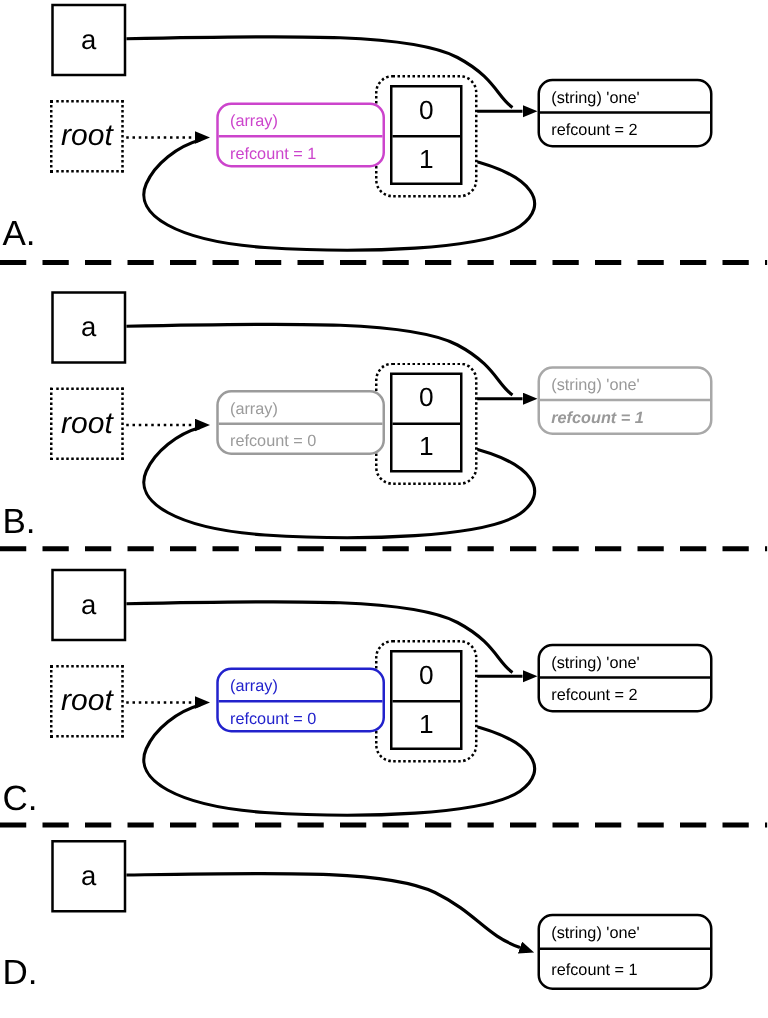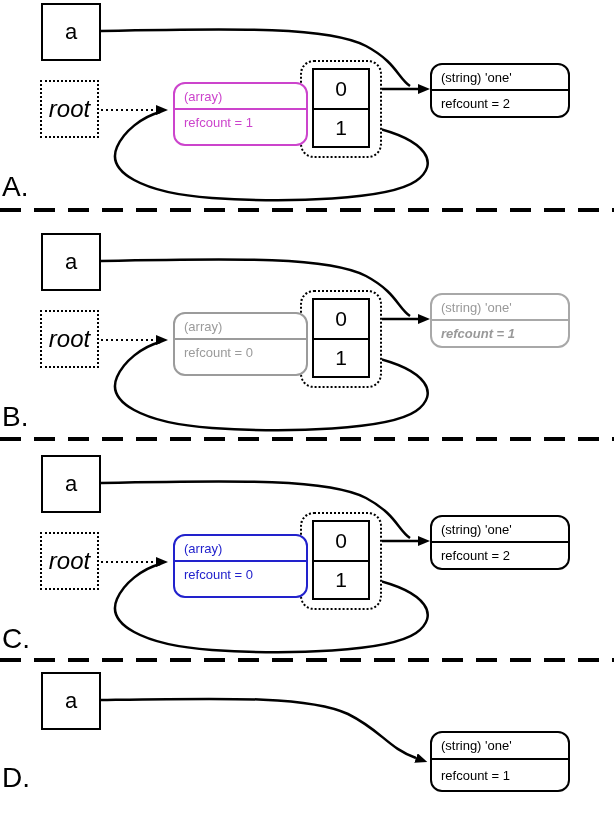"(array)" .arraybox { height: 64px -> 52px }
